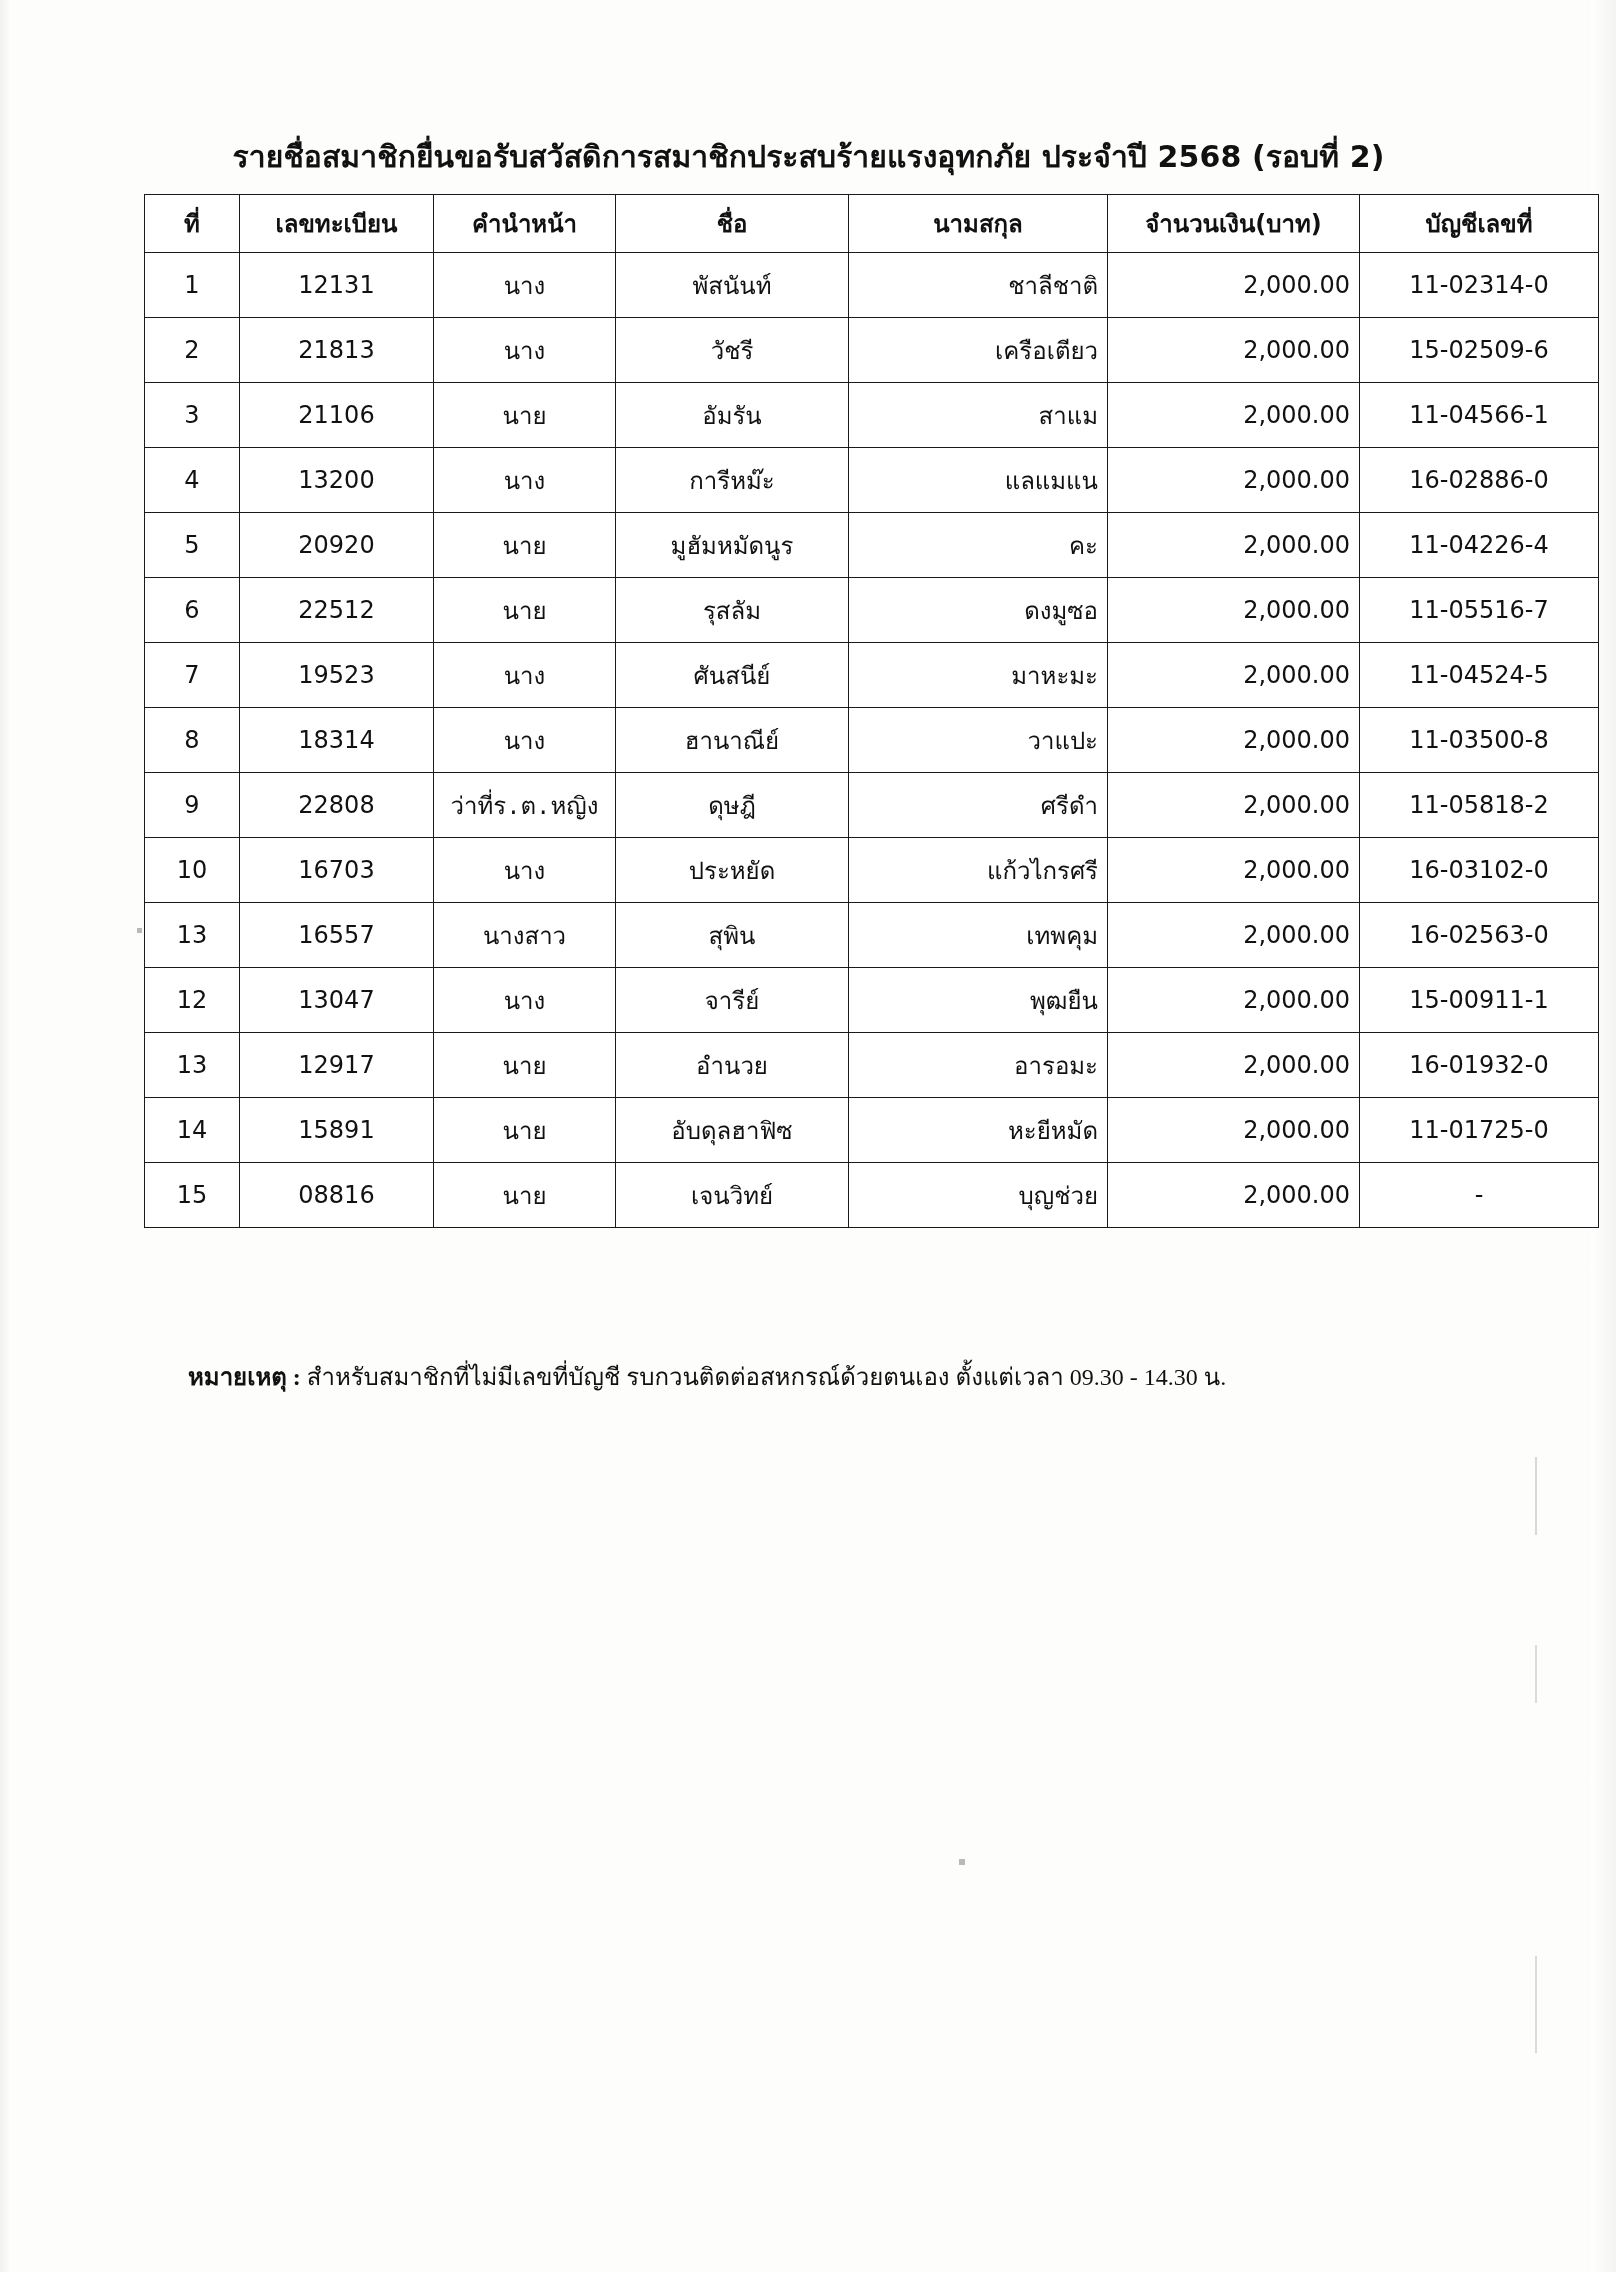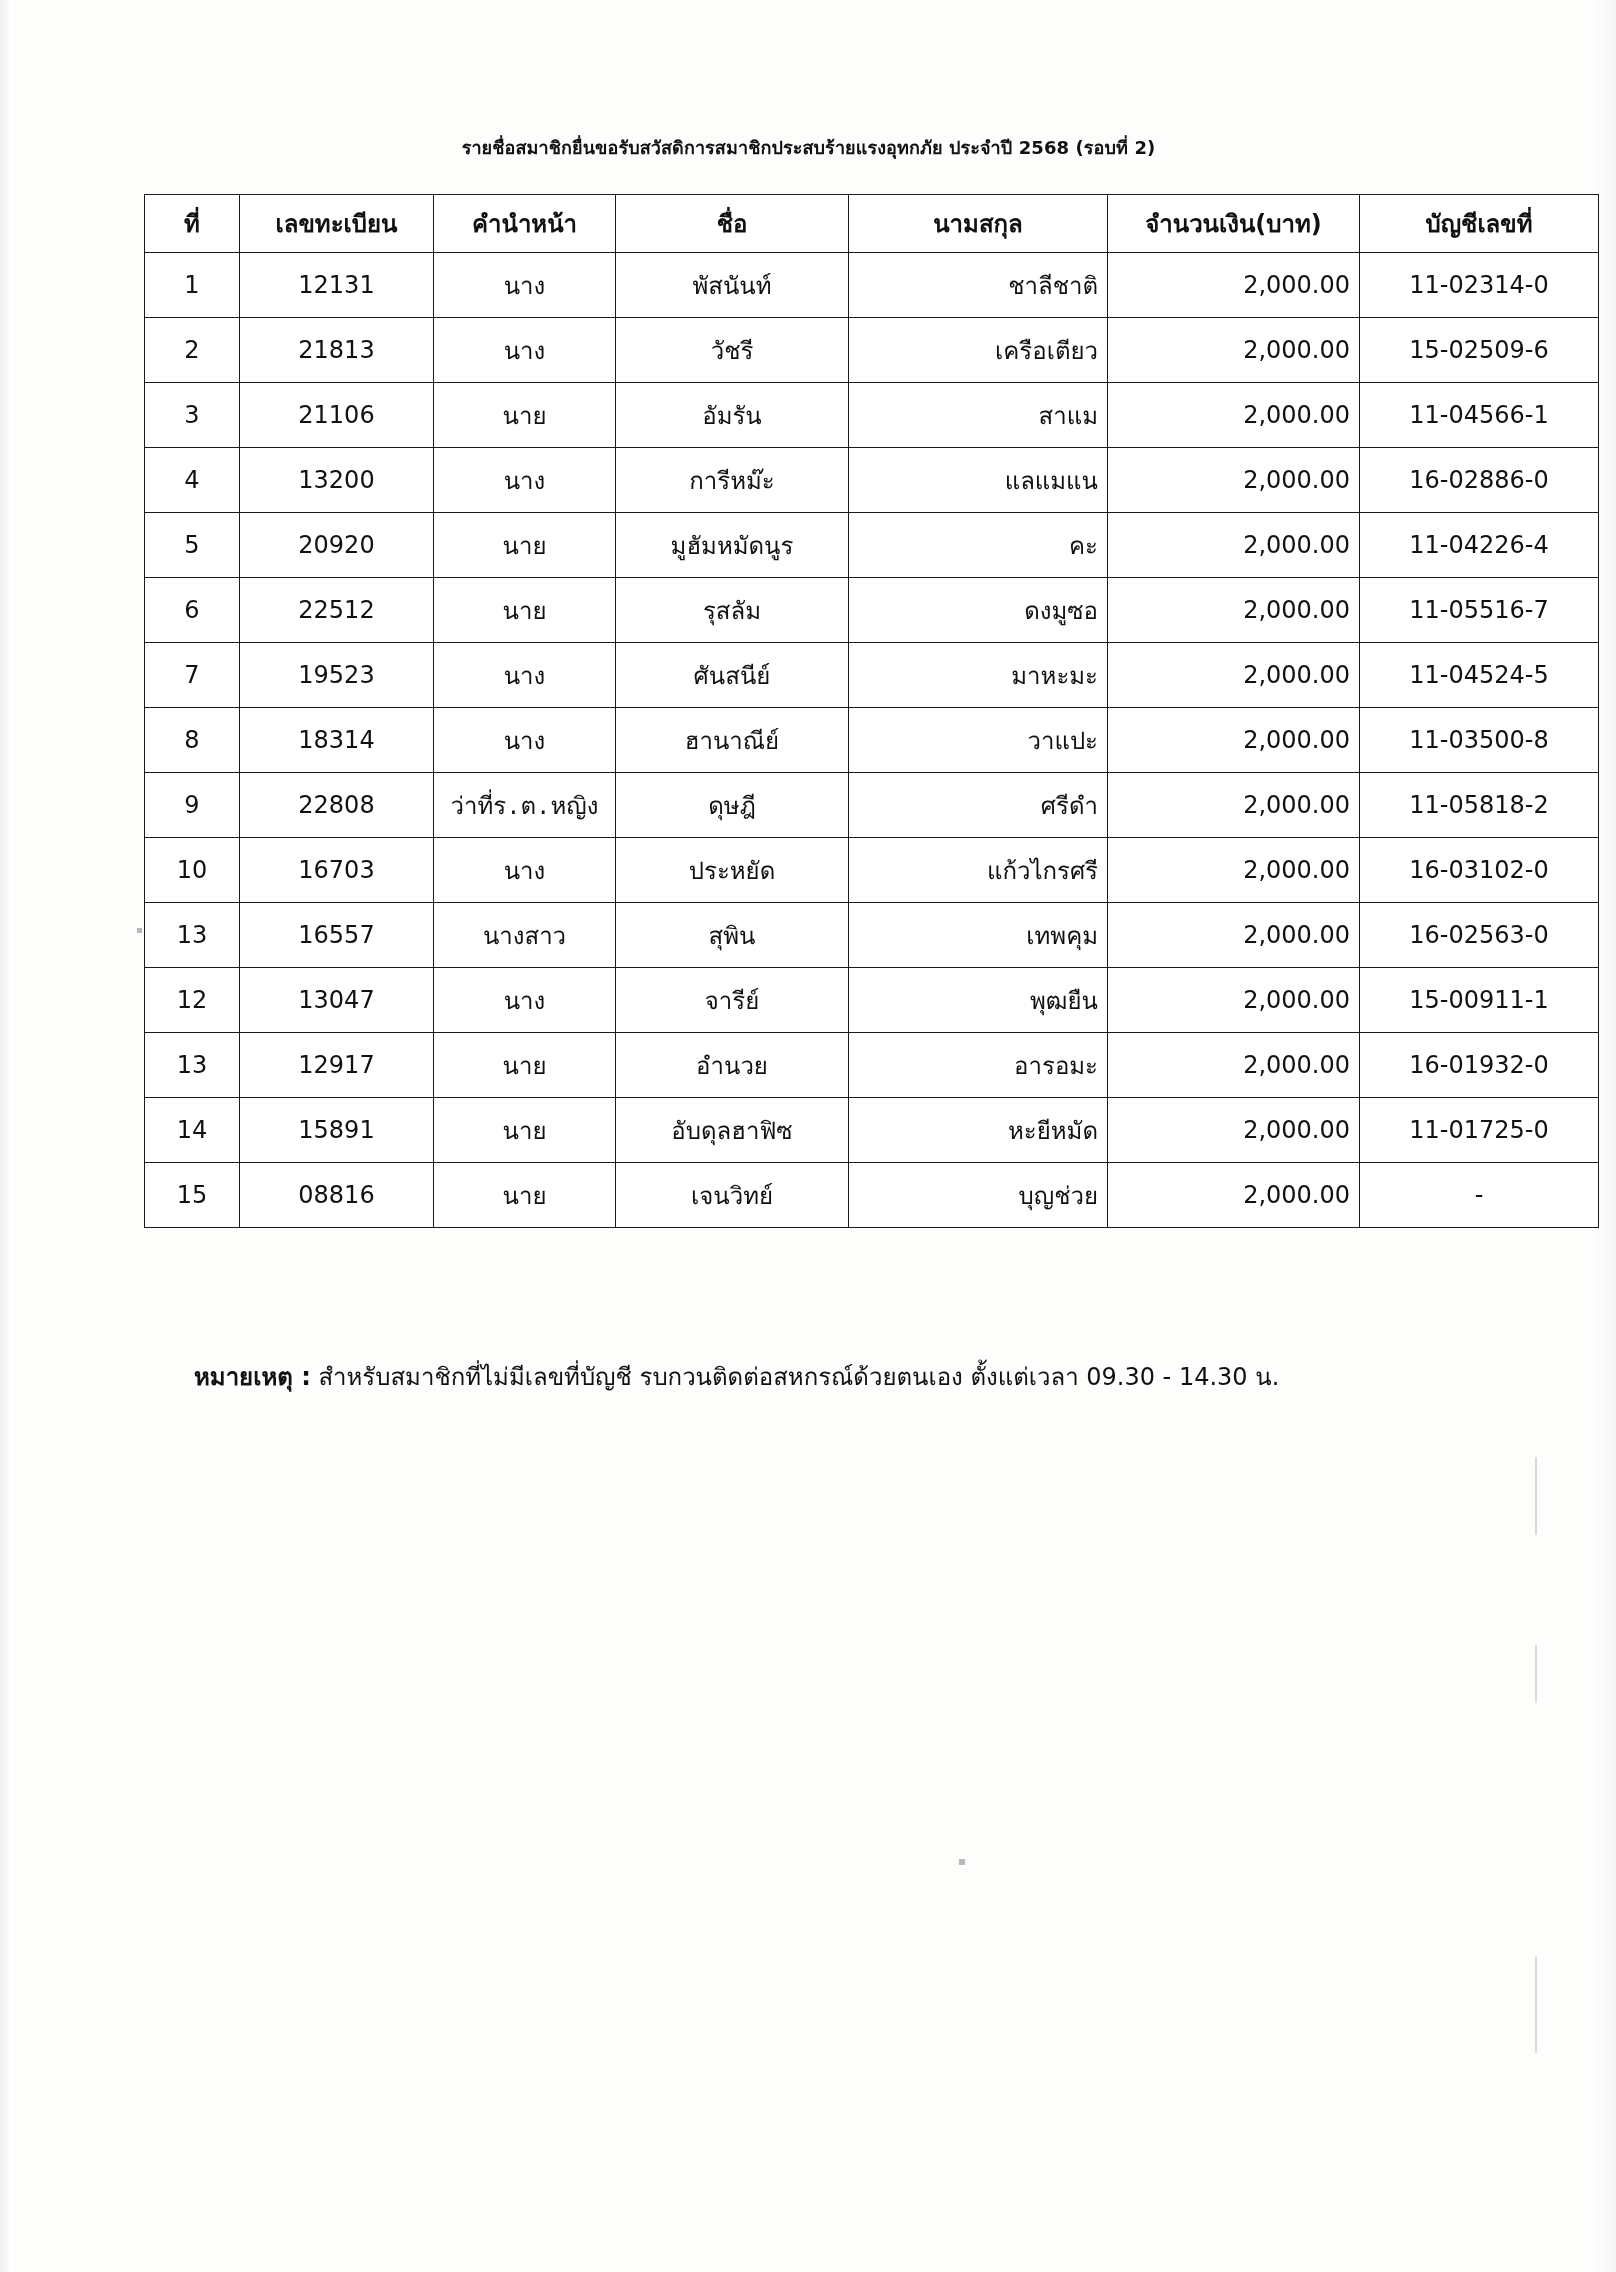"รายชื่อสมาชิกยื่นขอรับสวัสดิการสมาชิกประ" .doc-title { font-size: 18px -> 30px }
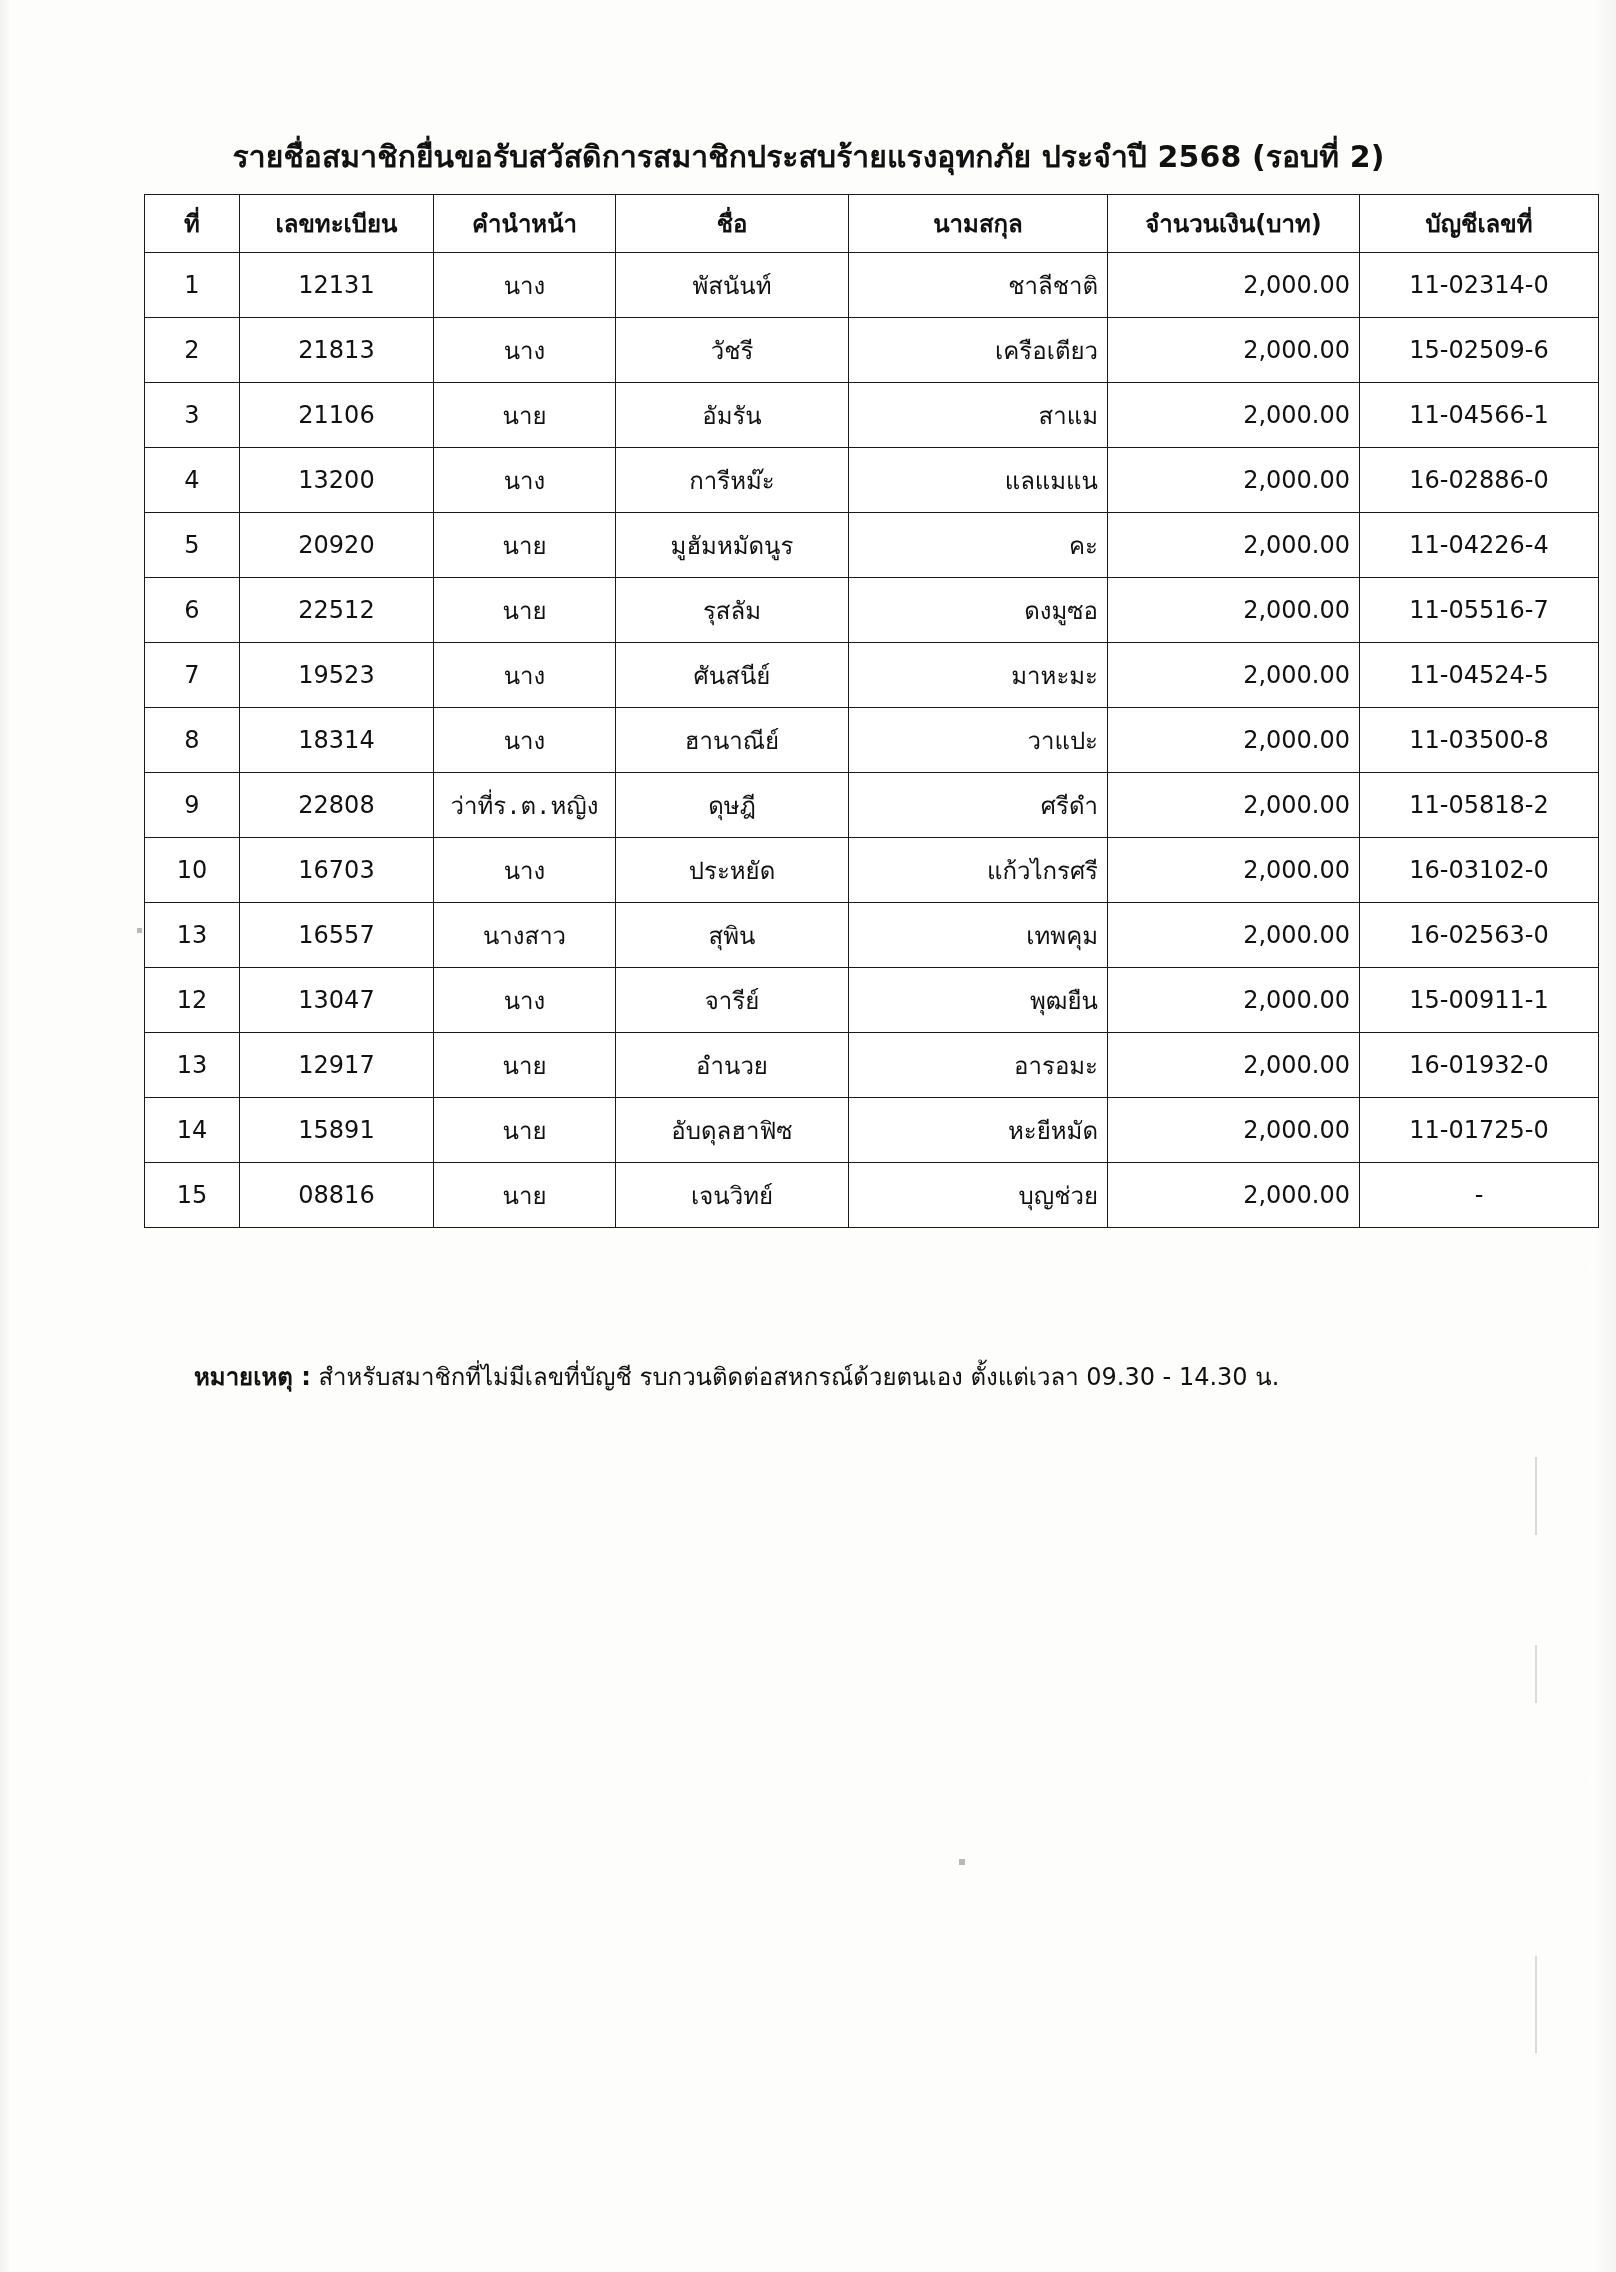"หมายเหตุ :" .note { font-family: none -> Liberation Serif, serif; left: 194px -> 188px }
